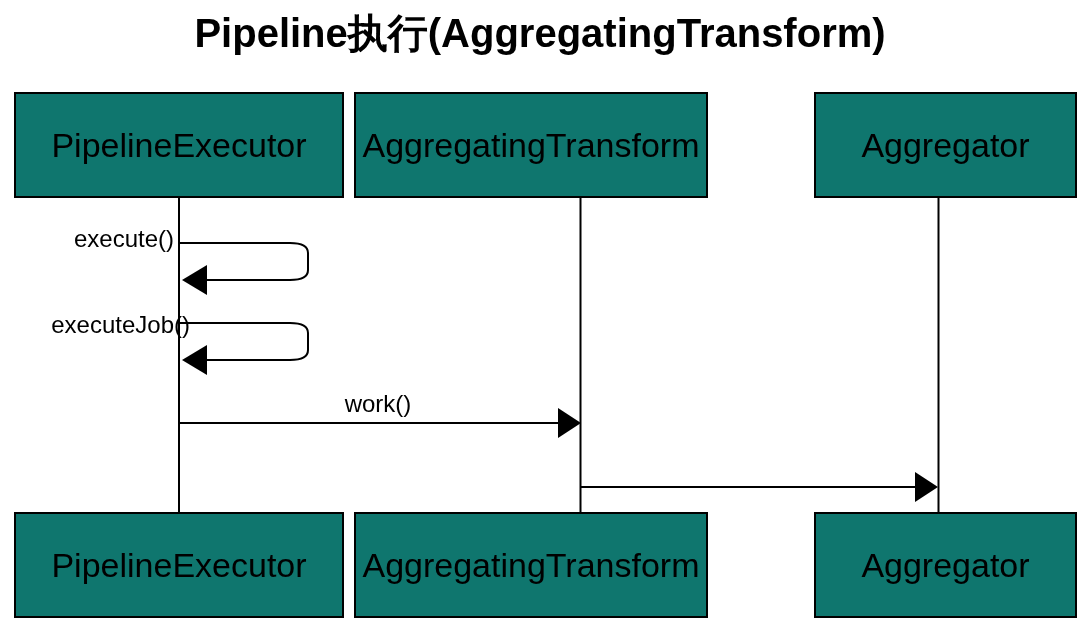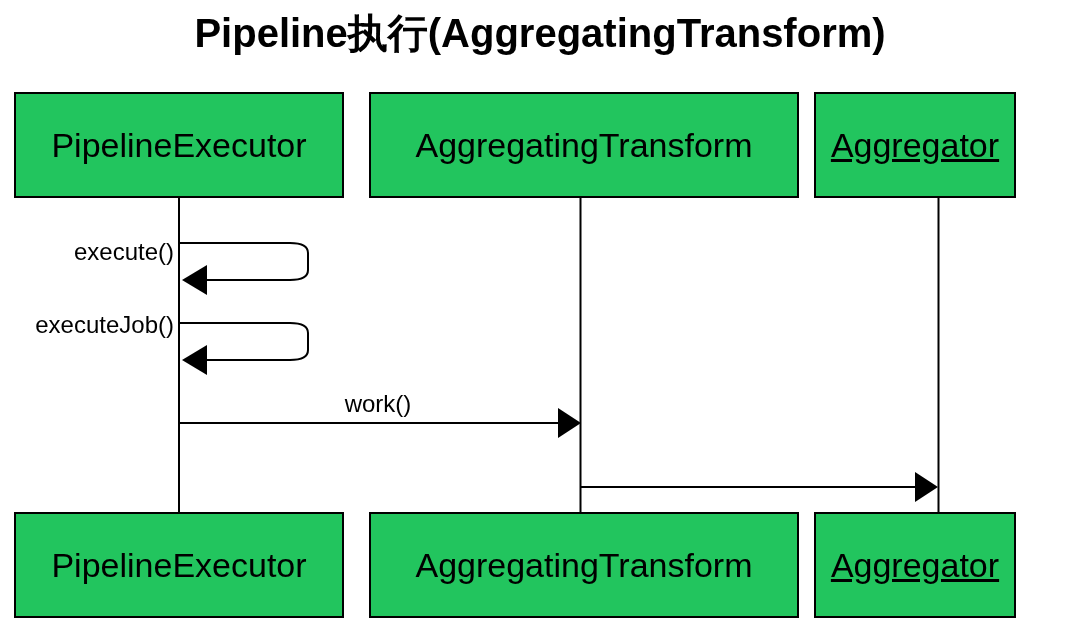"PipelineExecutor" .pbox { background: #22c55e -> #0f766e }
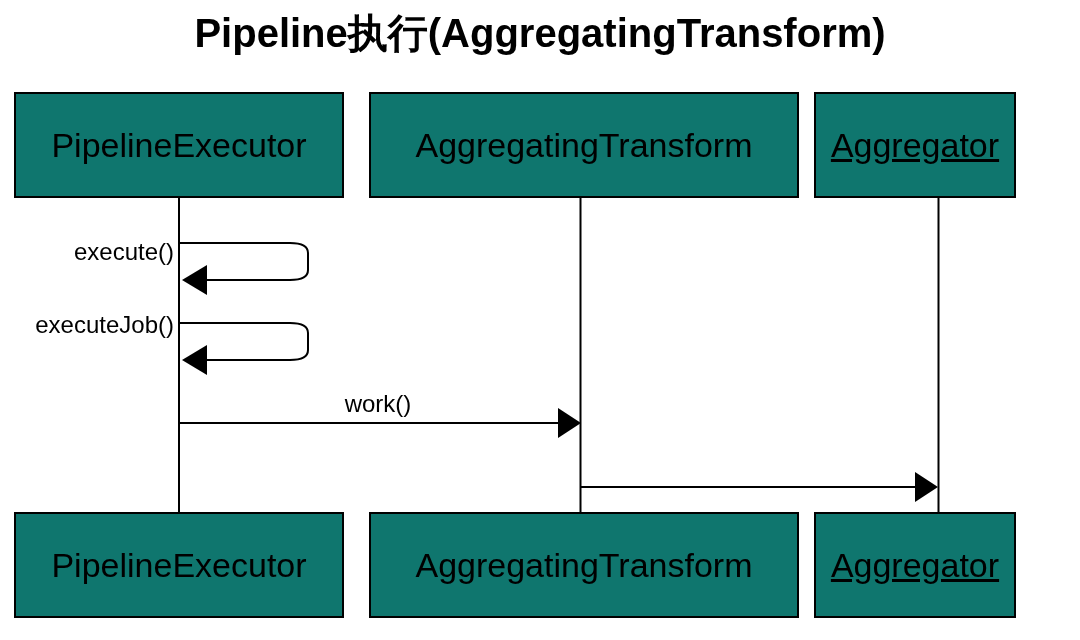"AggregatingTransform" .b2 { left: 369px -> 354px; width: 430px -> 354px }
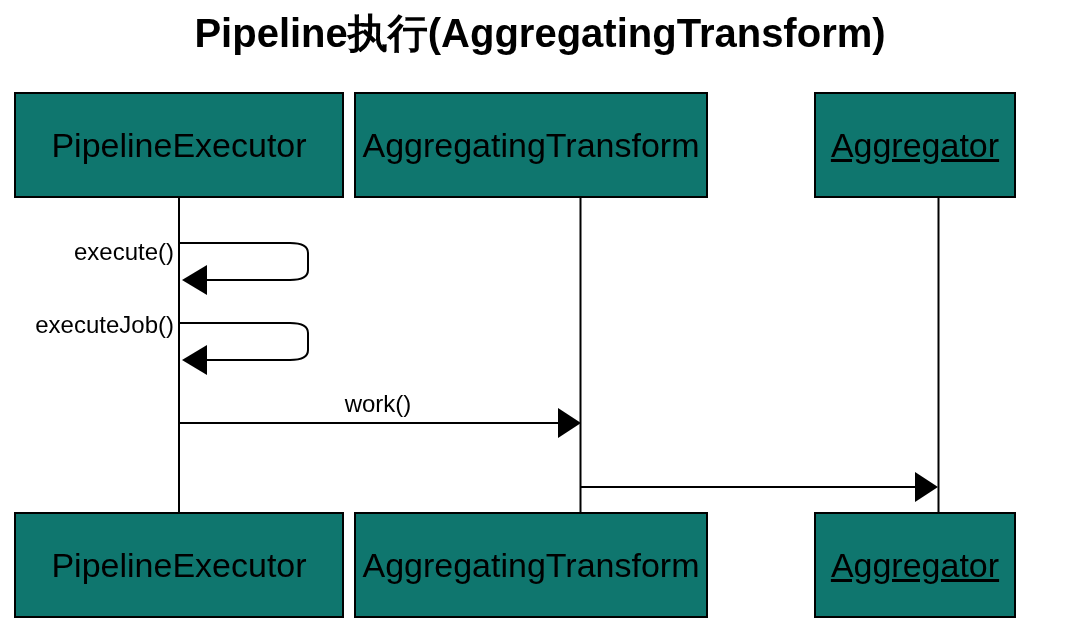"Aggregator" .b3 { text-decoration: underline -> none; width: 202px -> 263px }
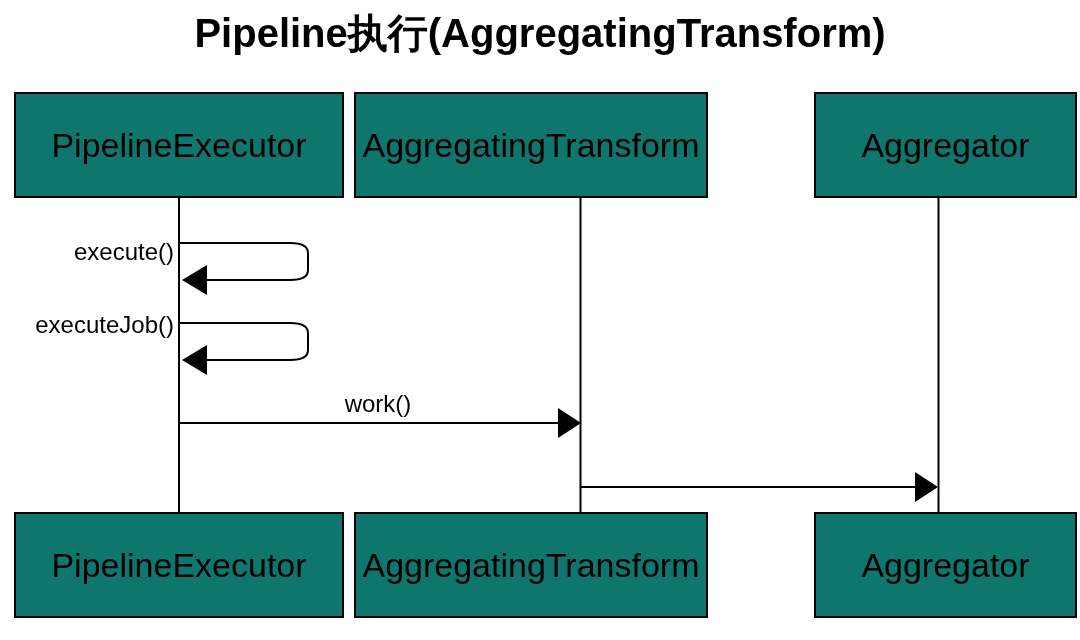"execute()" .lbl-execute { top: 238px -> 225px }
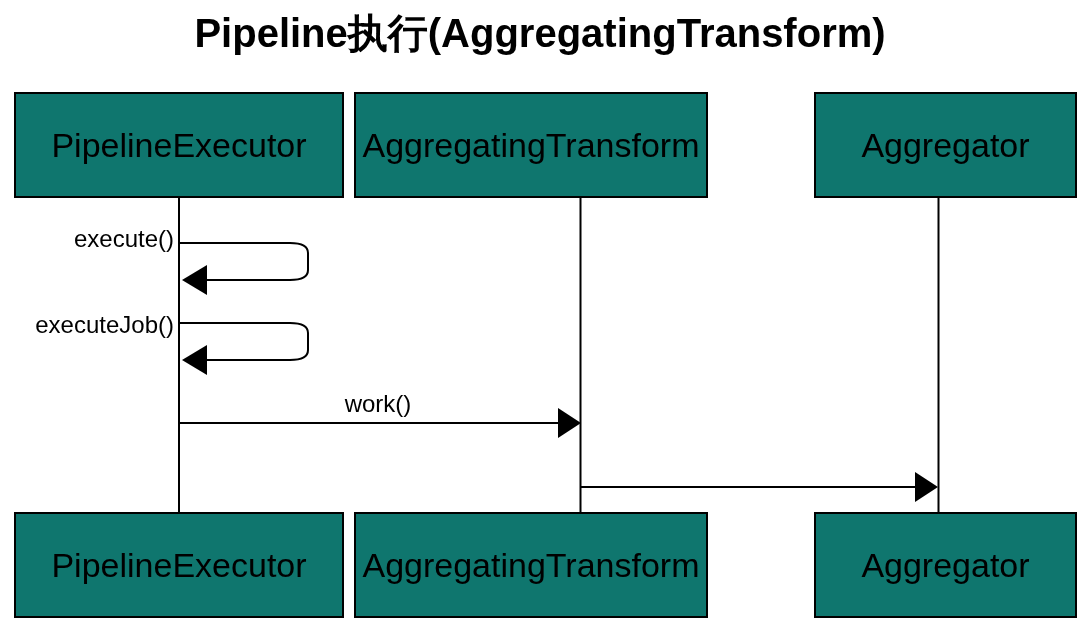"executeJob()" .lbl-executejob { left: 14px -> 30px }
